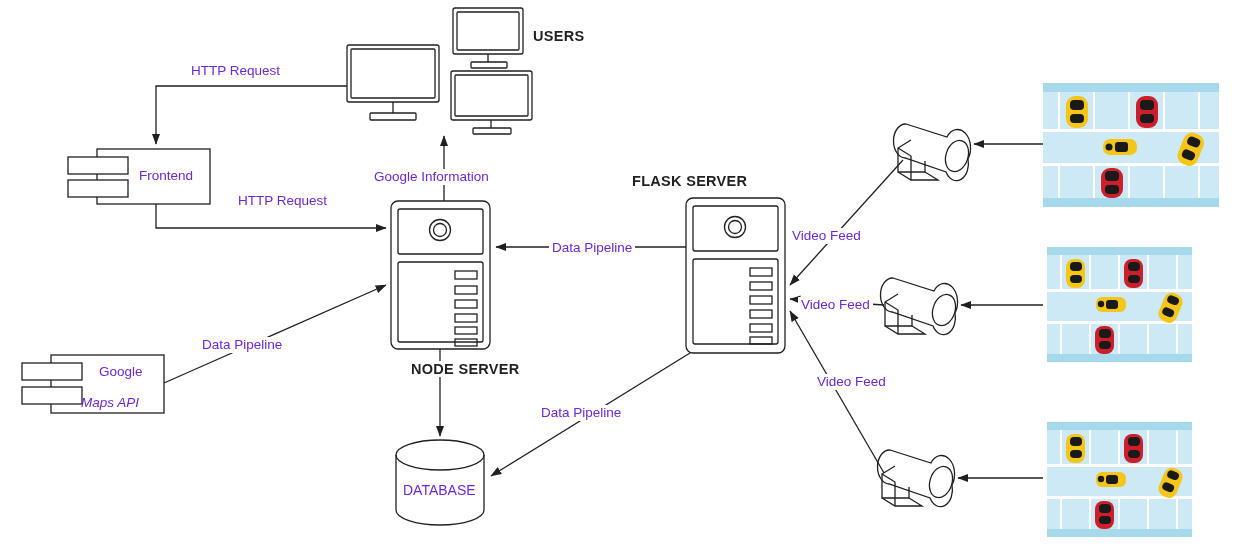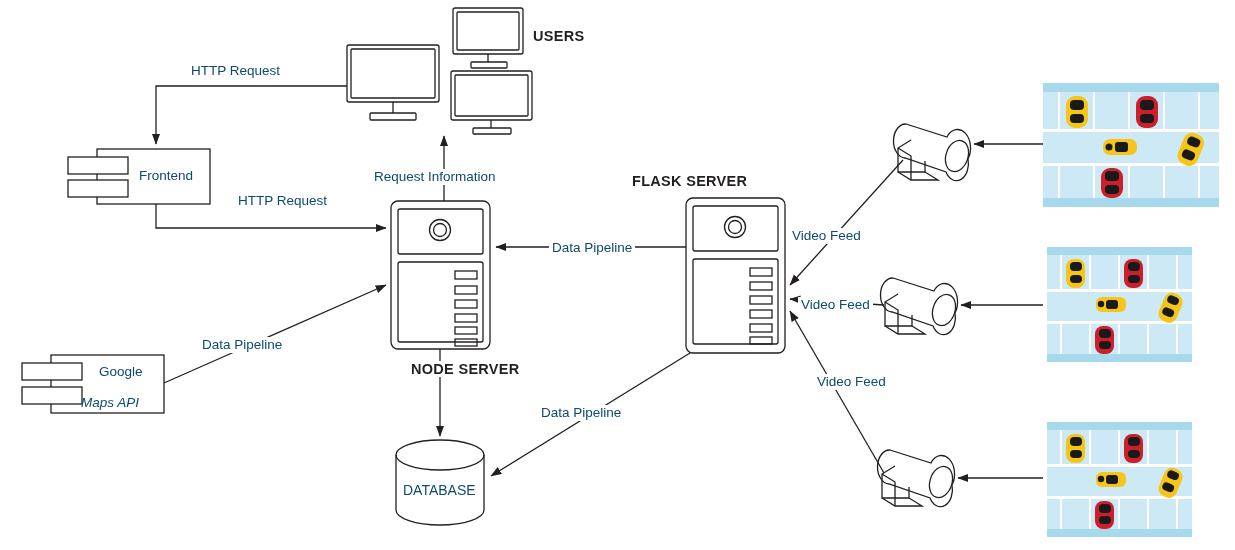"HTTP Request" .lbl { color: #0c4a6e -> #6d28d9 }
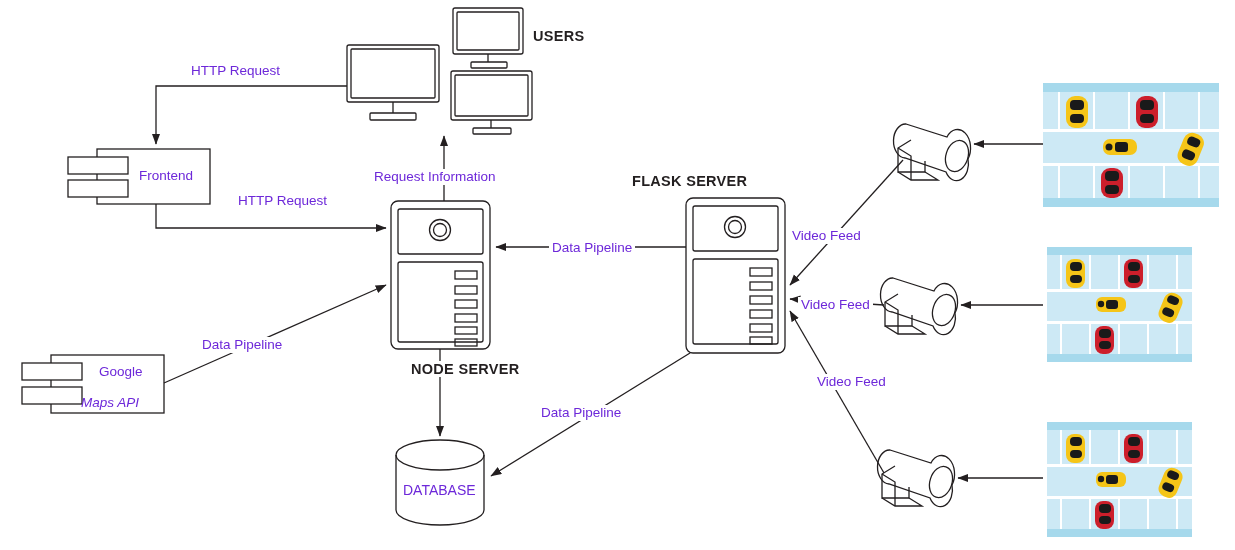"Request Information" div.lbl { text: Request -> Google }
